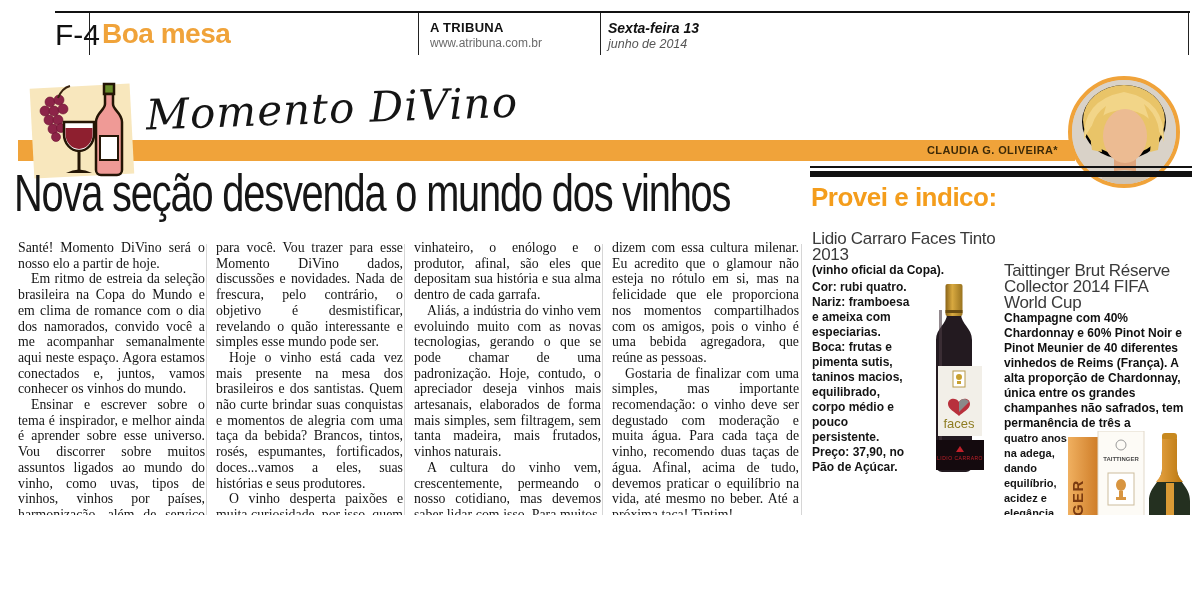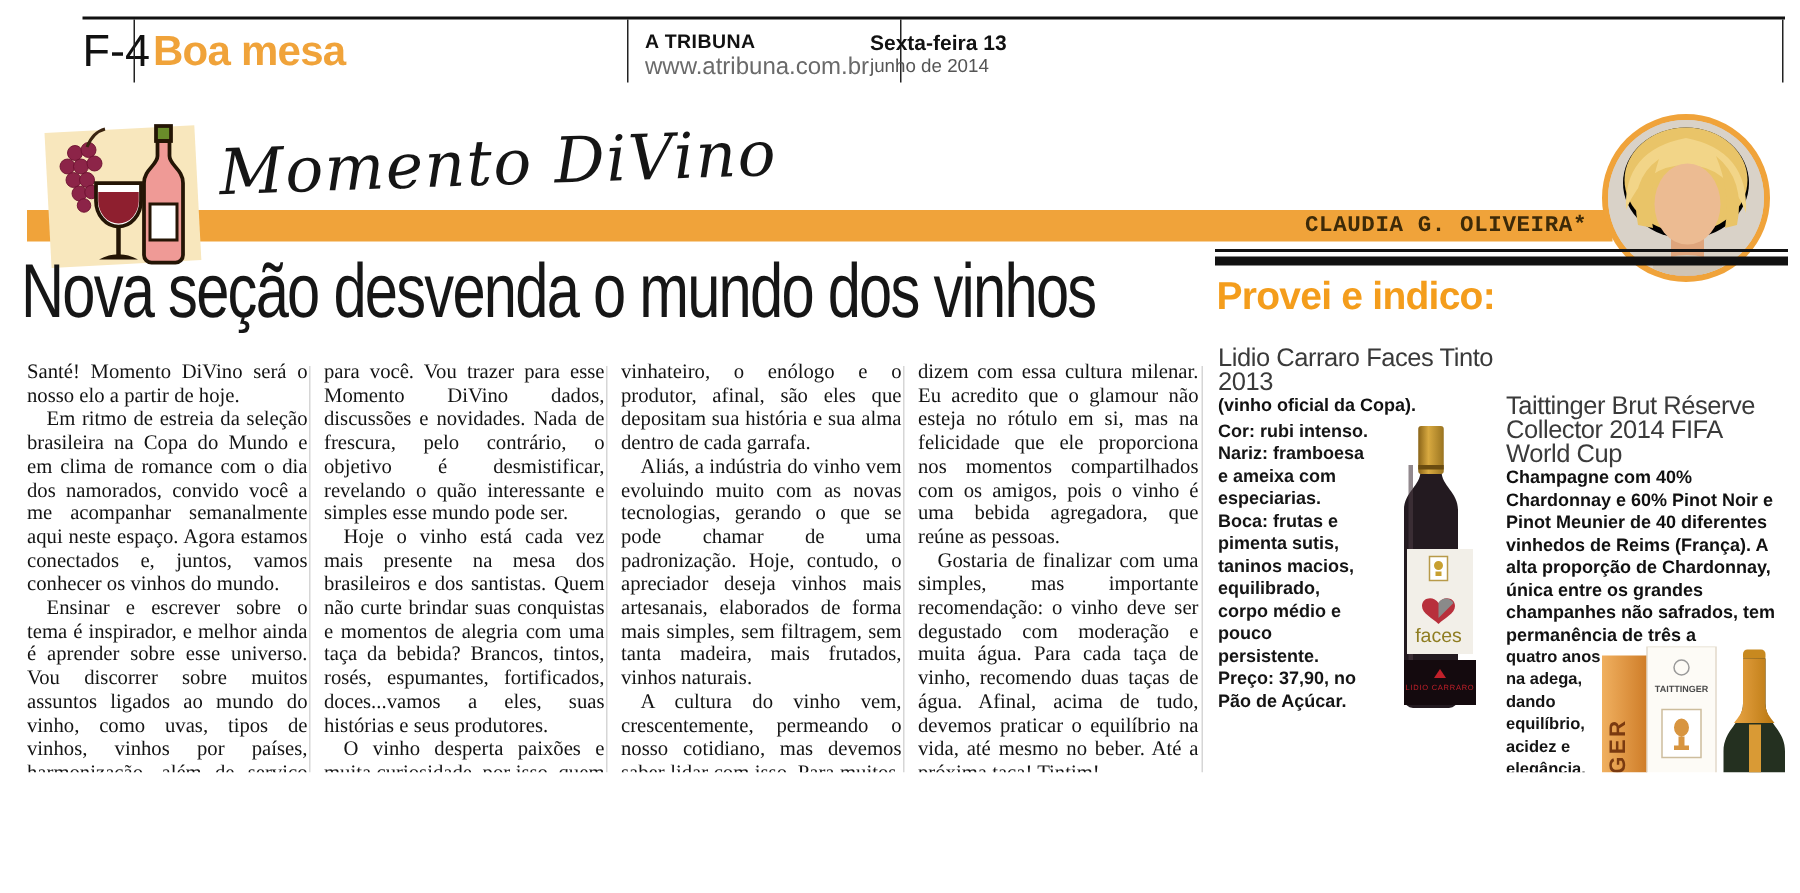"Sexta-feira 13" .dateblock { font-style: none -> italic; left: 580px -> 608px }
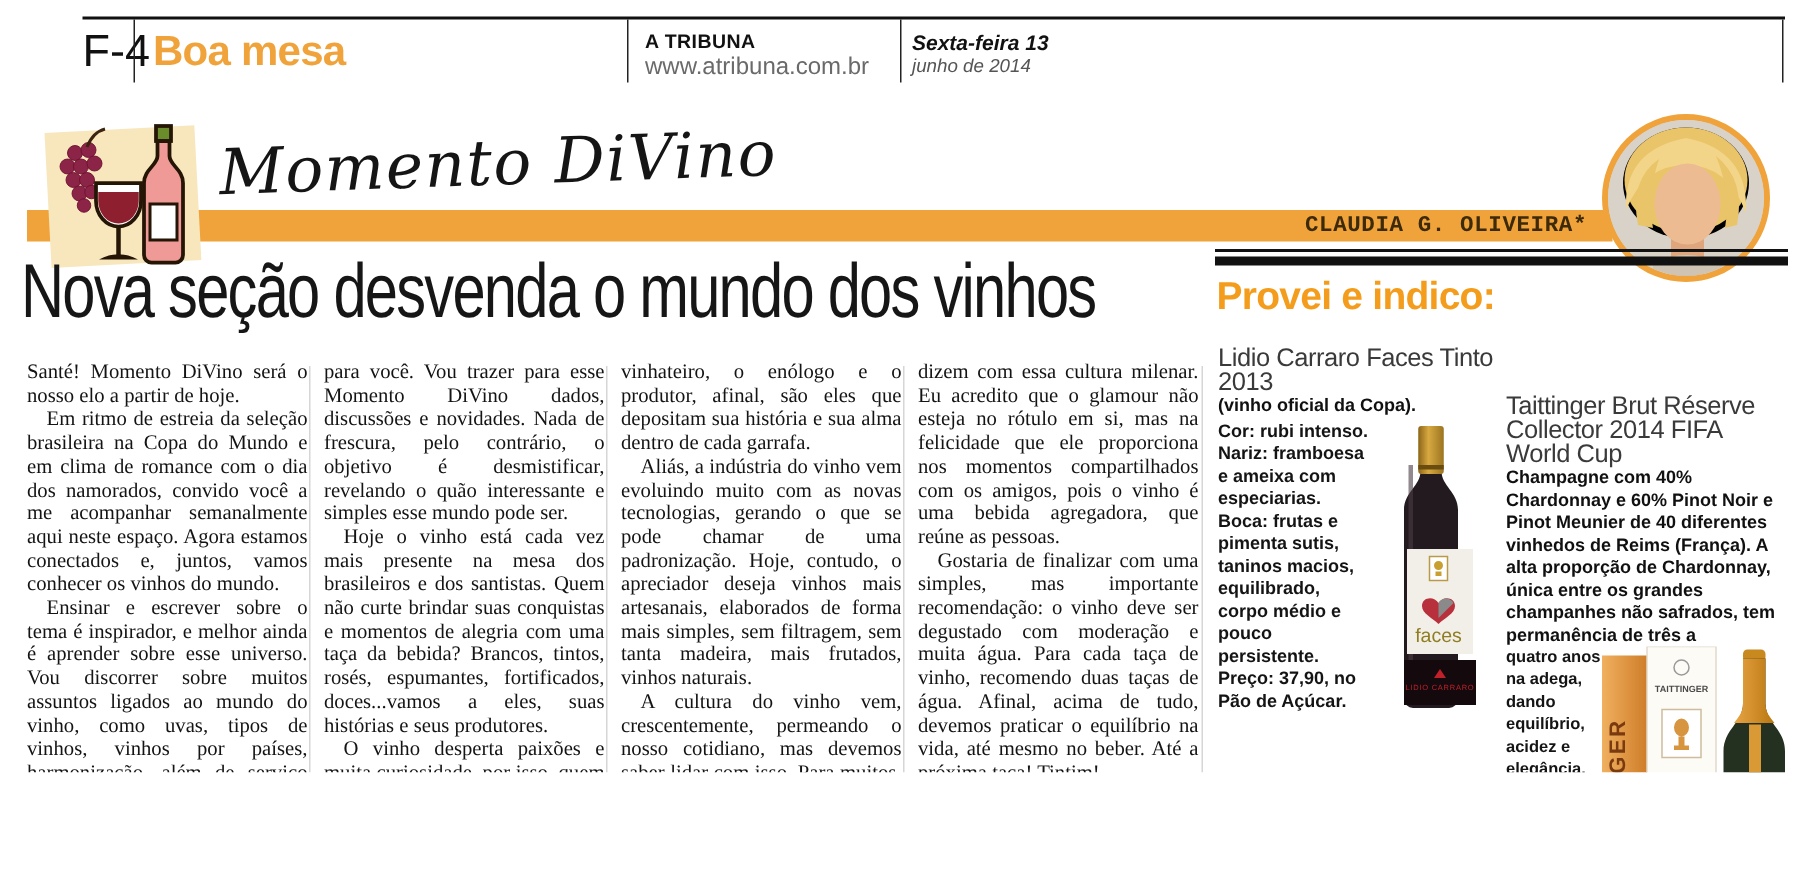"www.atribuna.com.br" .paper .url { font-size: 16px -> 12px }
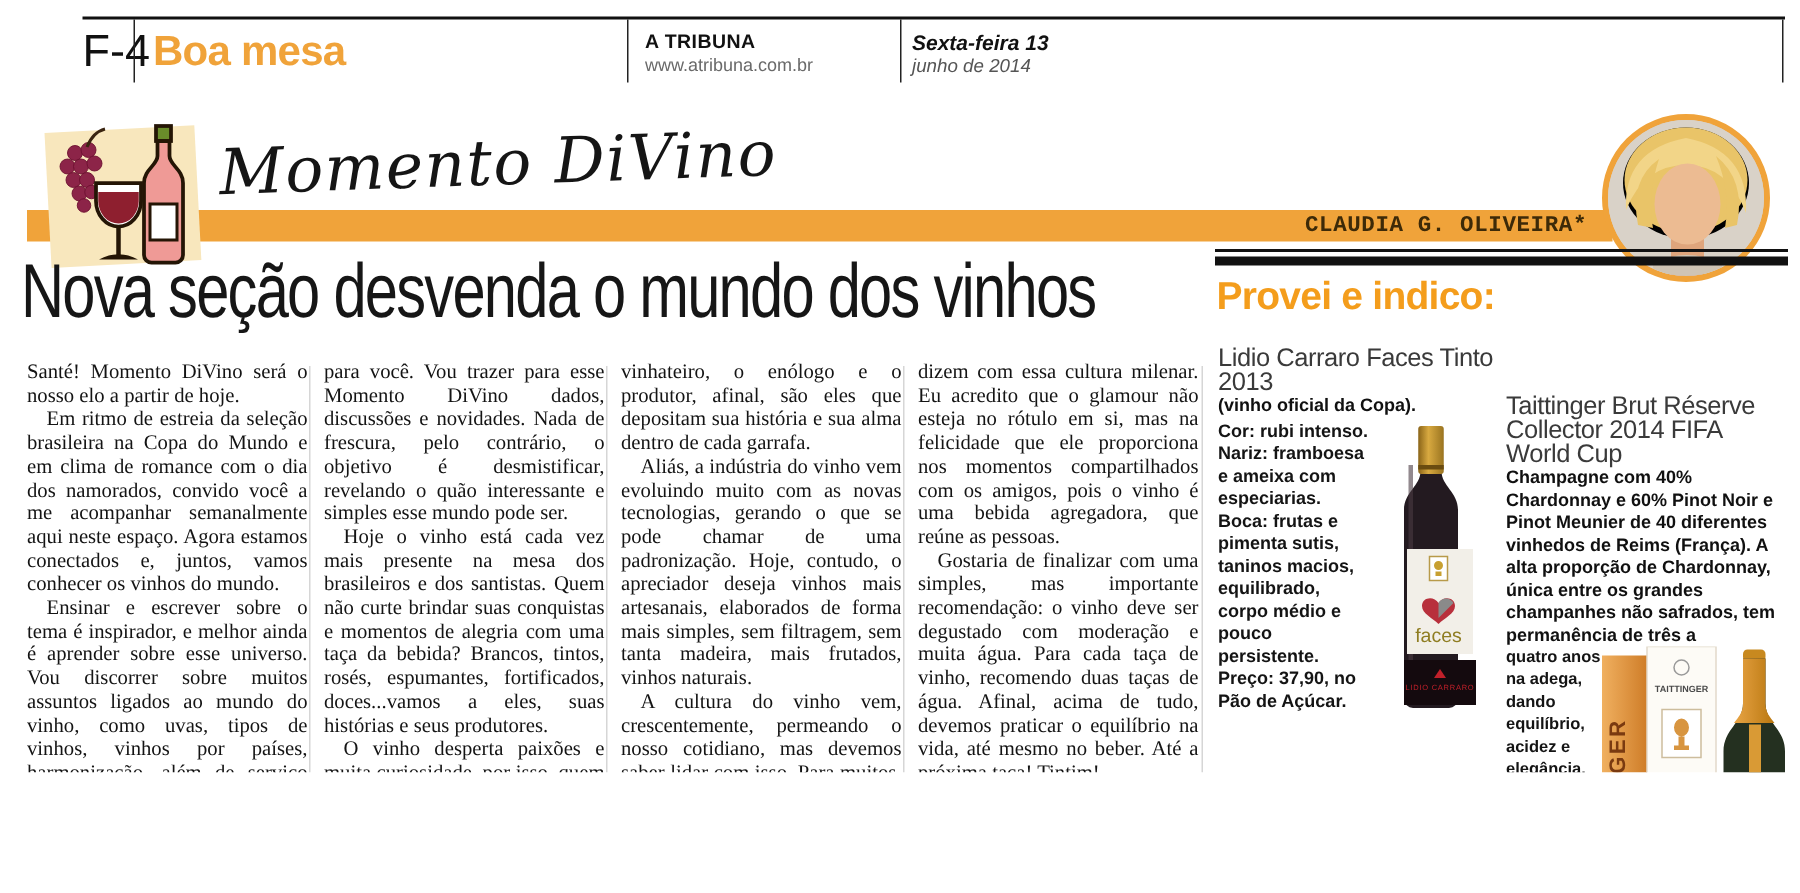"CLAUDIA G. OLIVEIRA*" .author-credit { font-family: Liberation Mono, monospace -> Liberation Sans, sans-serif; font-size: 15px -> 11px }
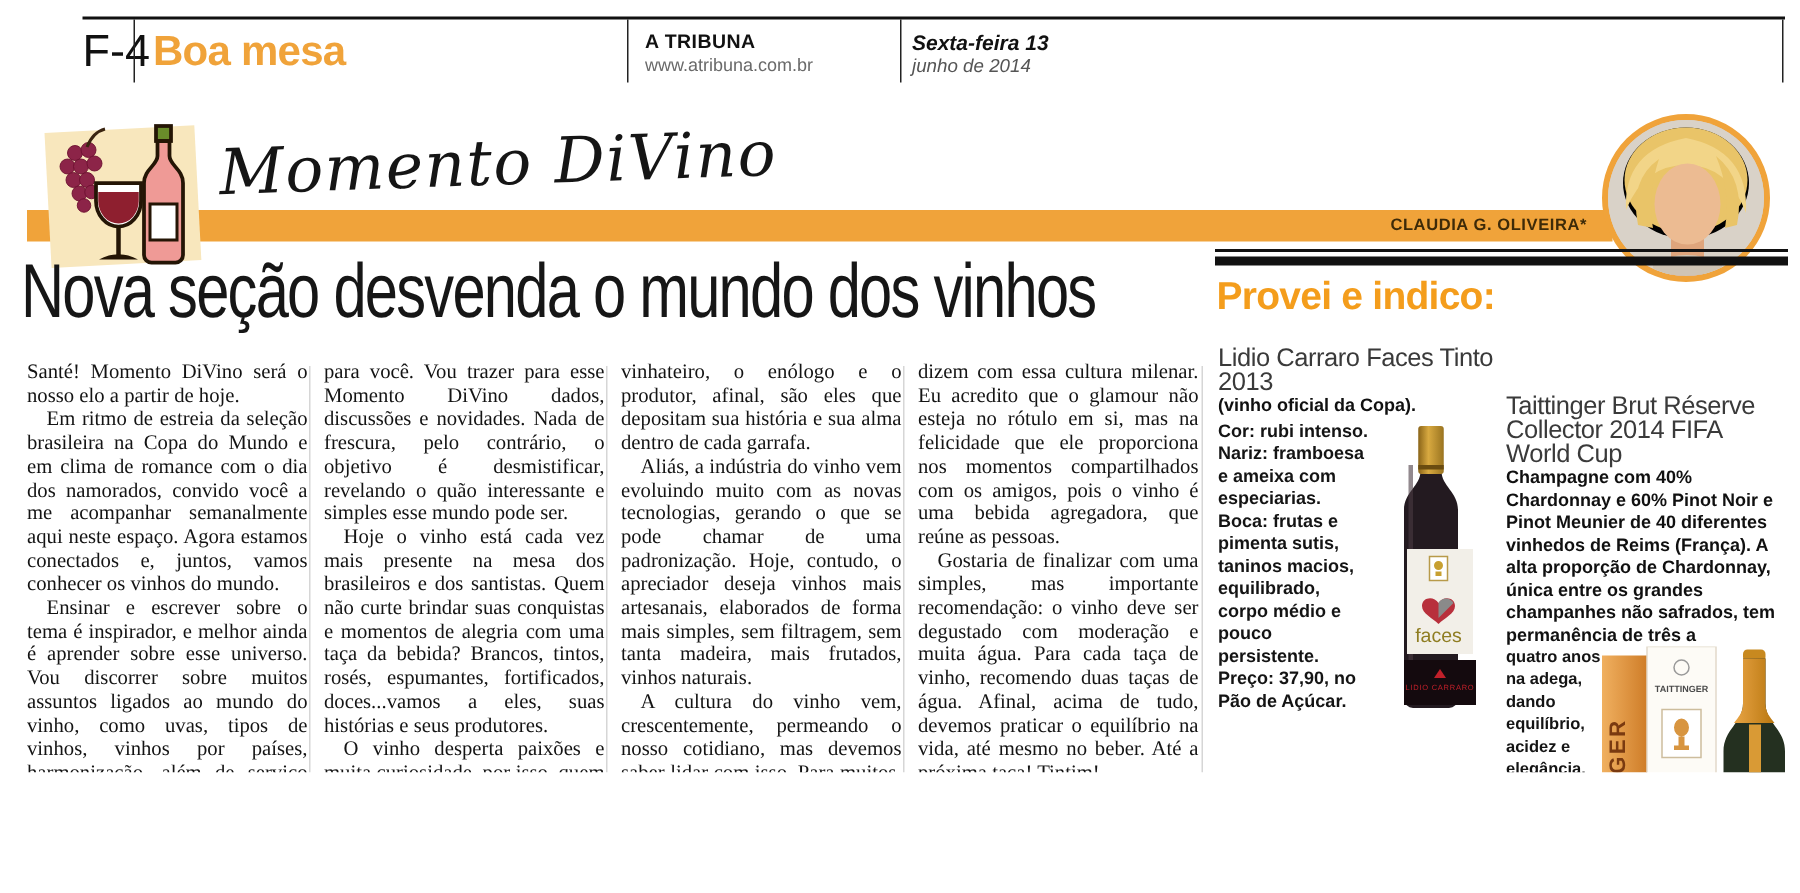"Cor: rubi intenso." p { text: intenso -> quatro }
